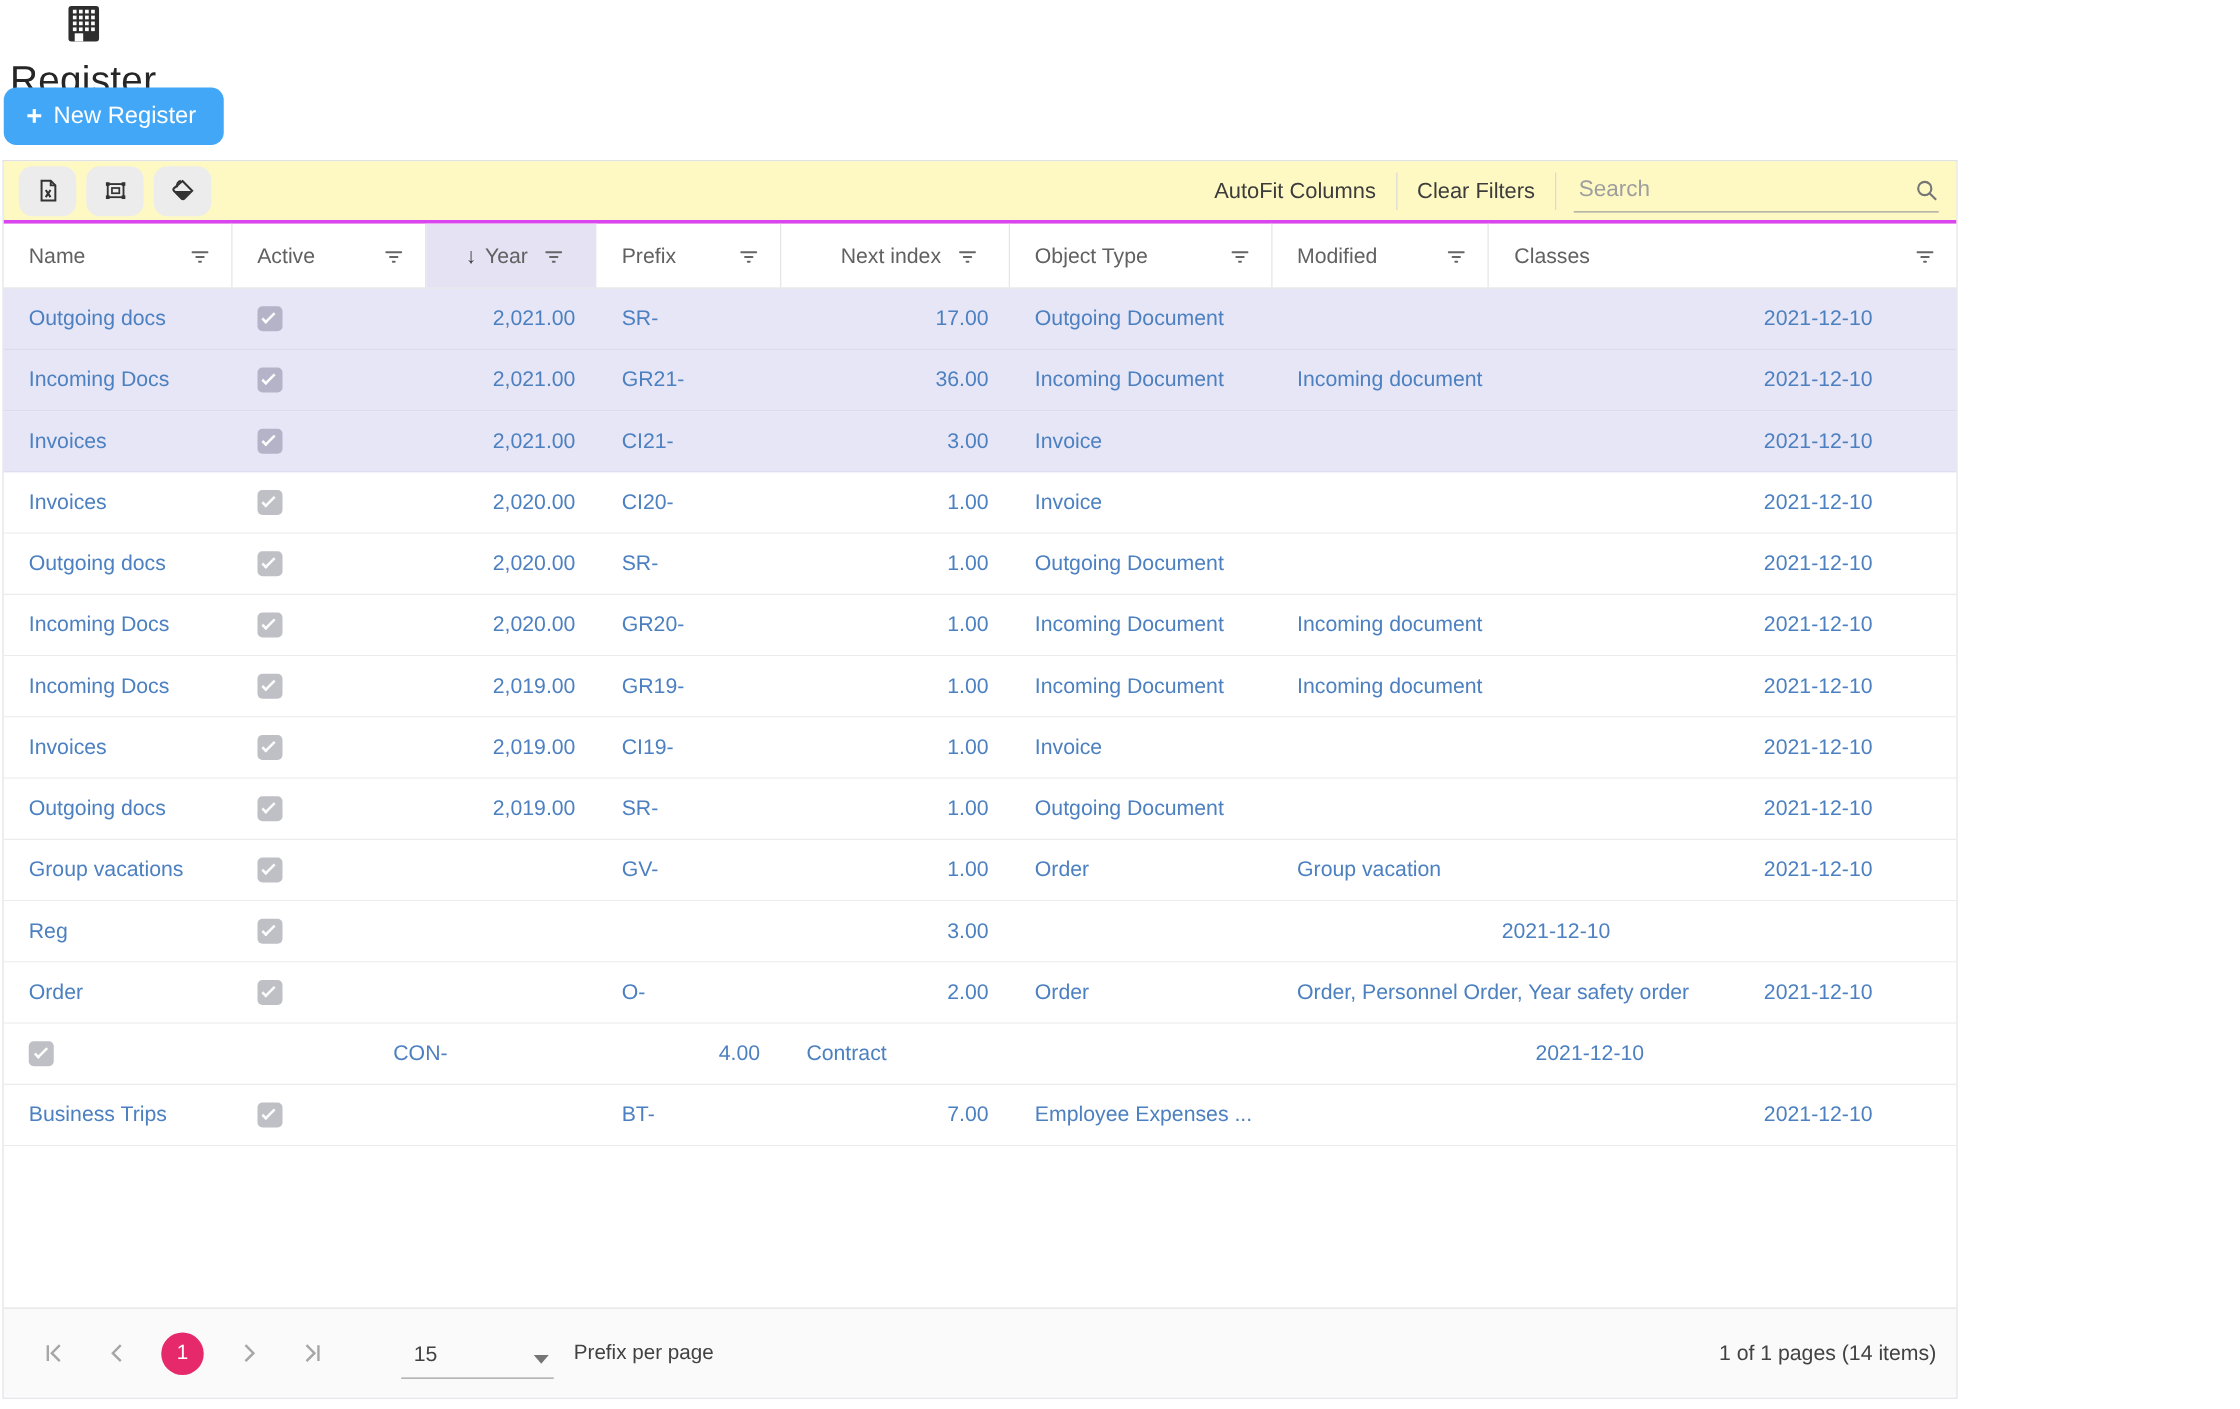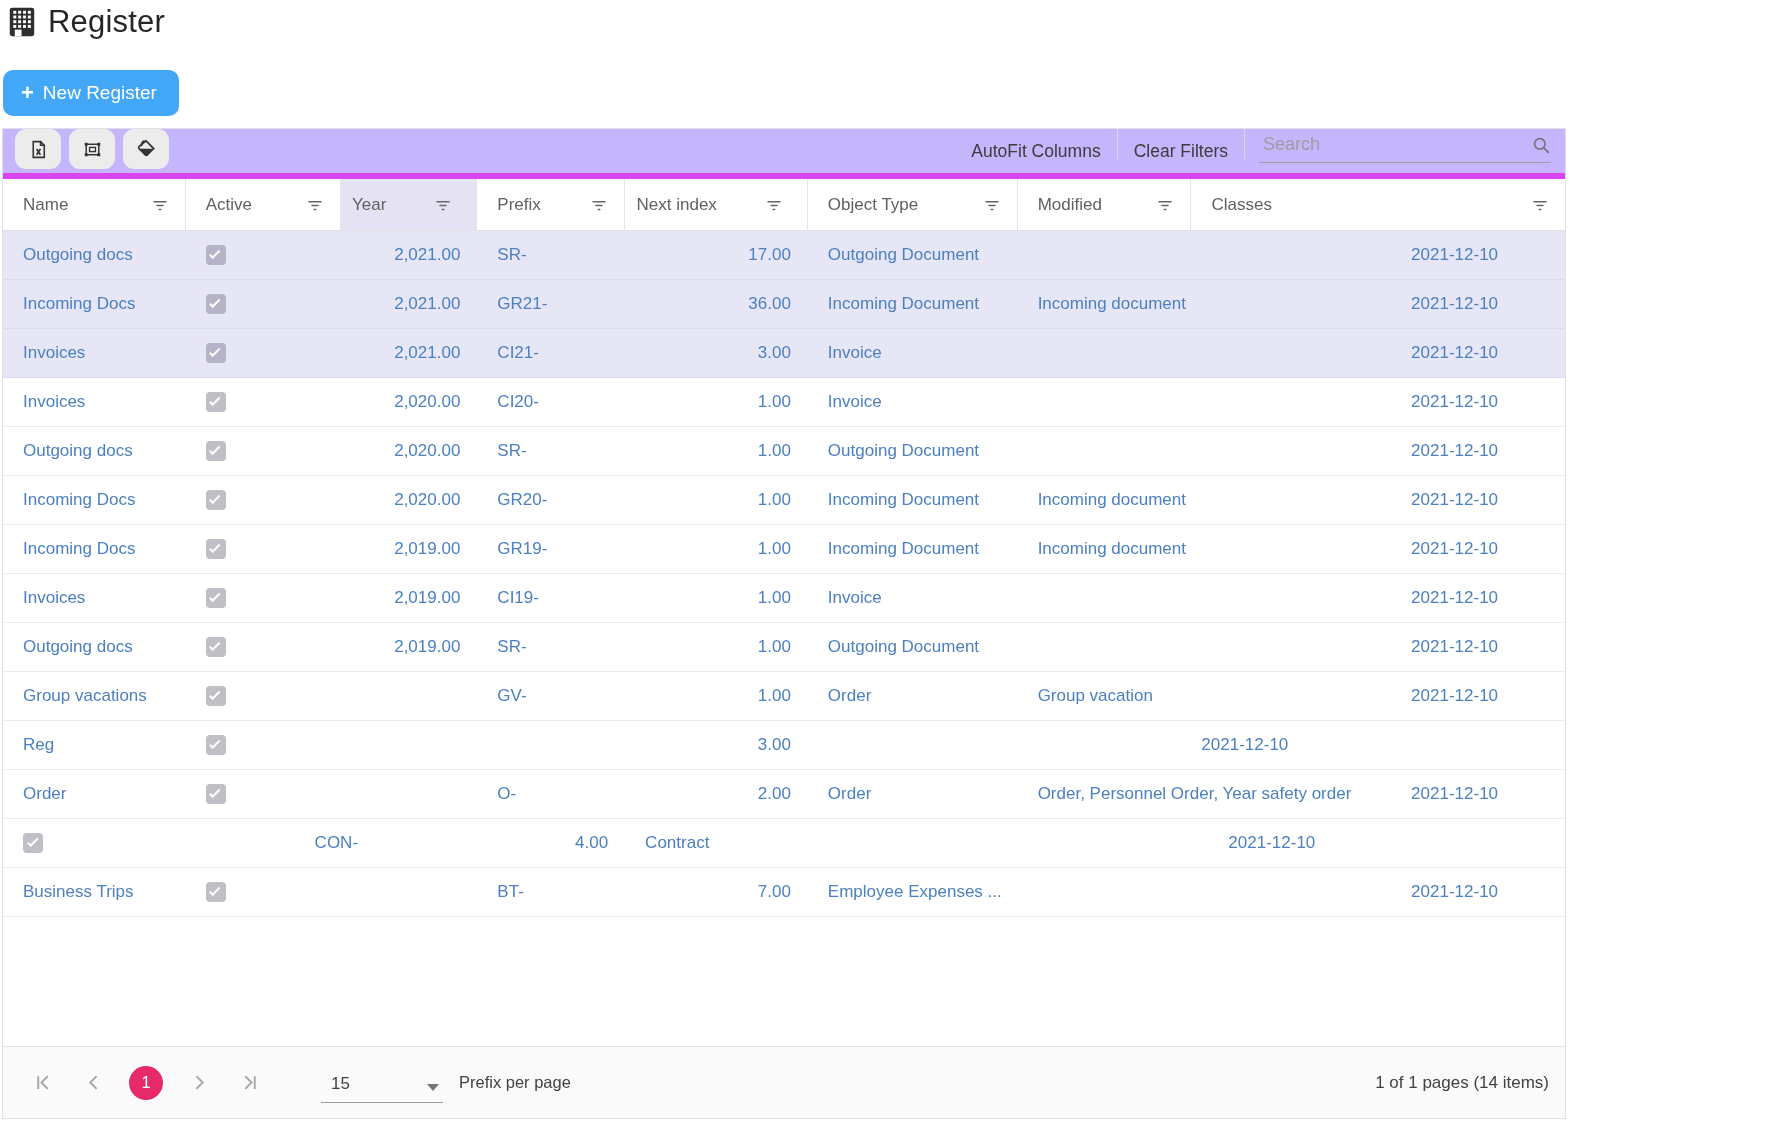"Register" .page-head { flex-direction: none -> column }
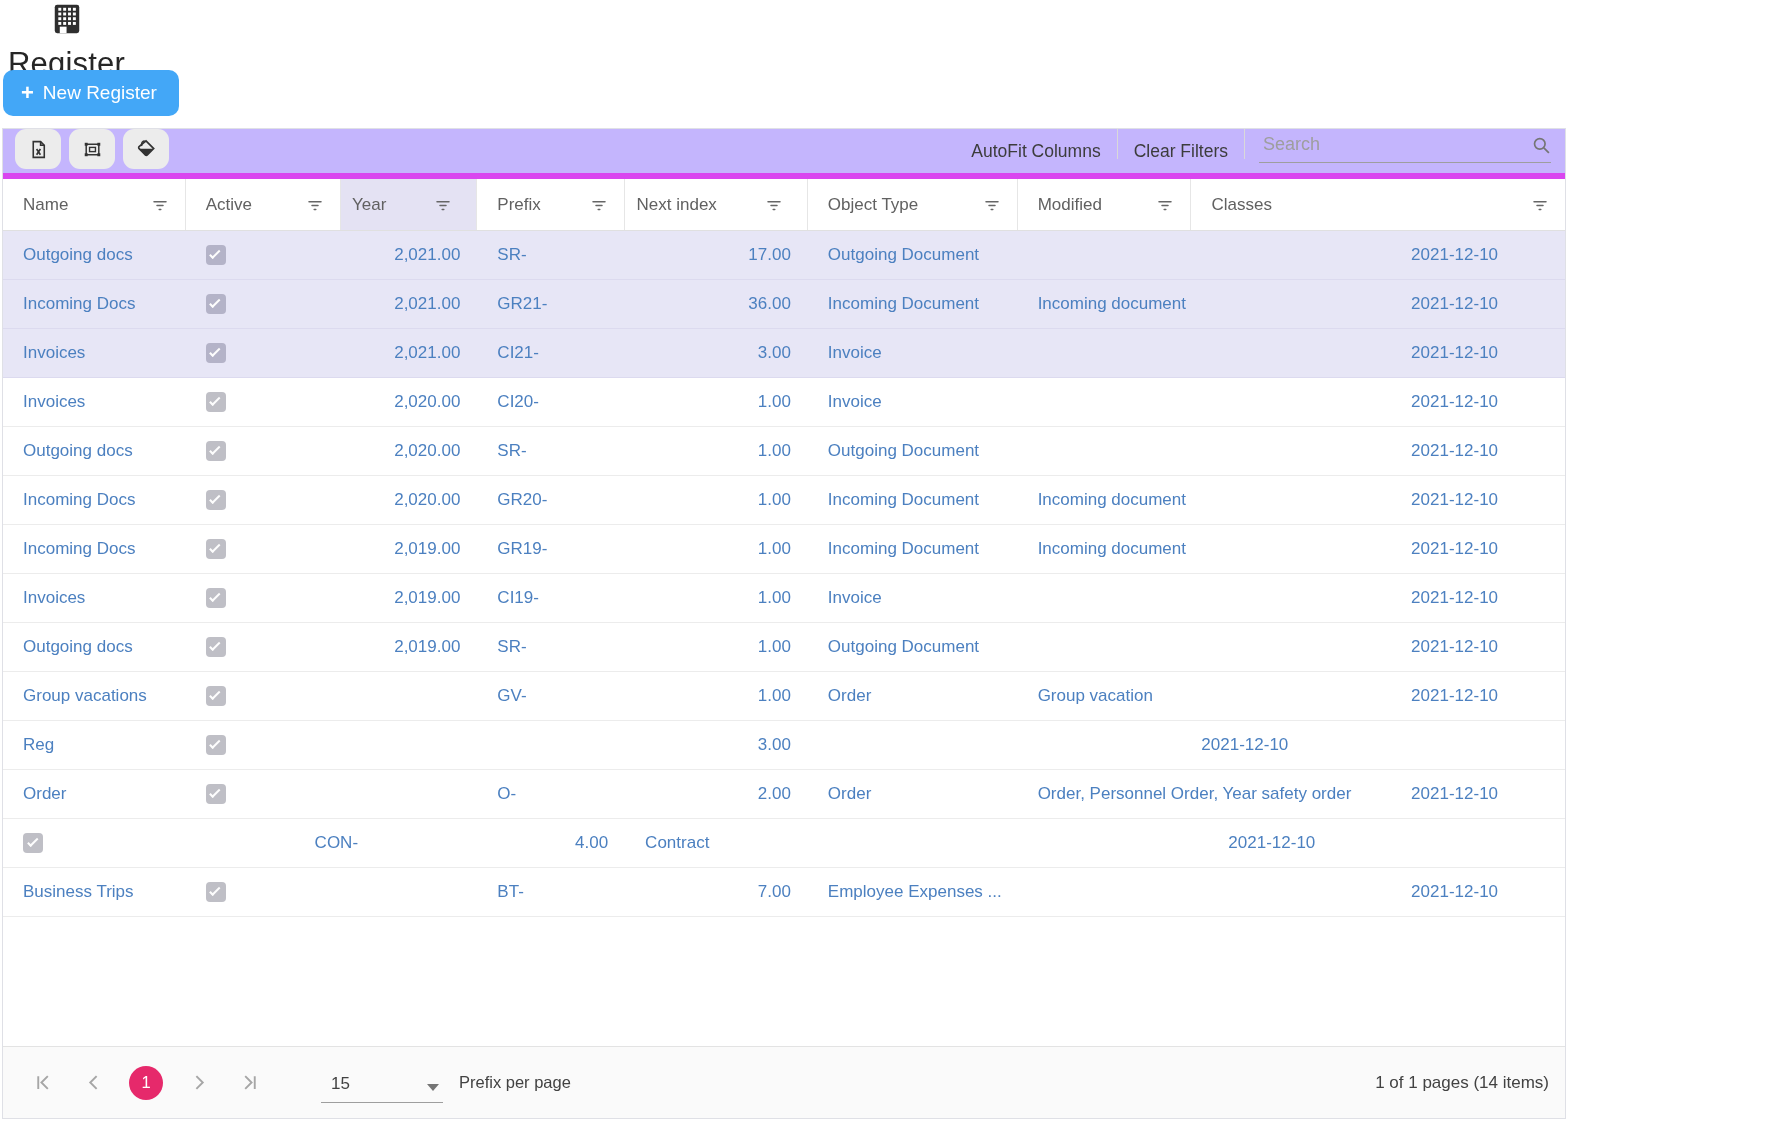"AutoFit Columns" .toolbar { align-items: none -> center; background: #c4b5fd -> #fef9c3; border-bottom: 6px solid #d946ef -> 3px solid #d946ef }
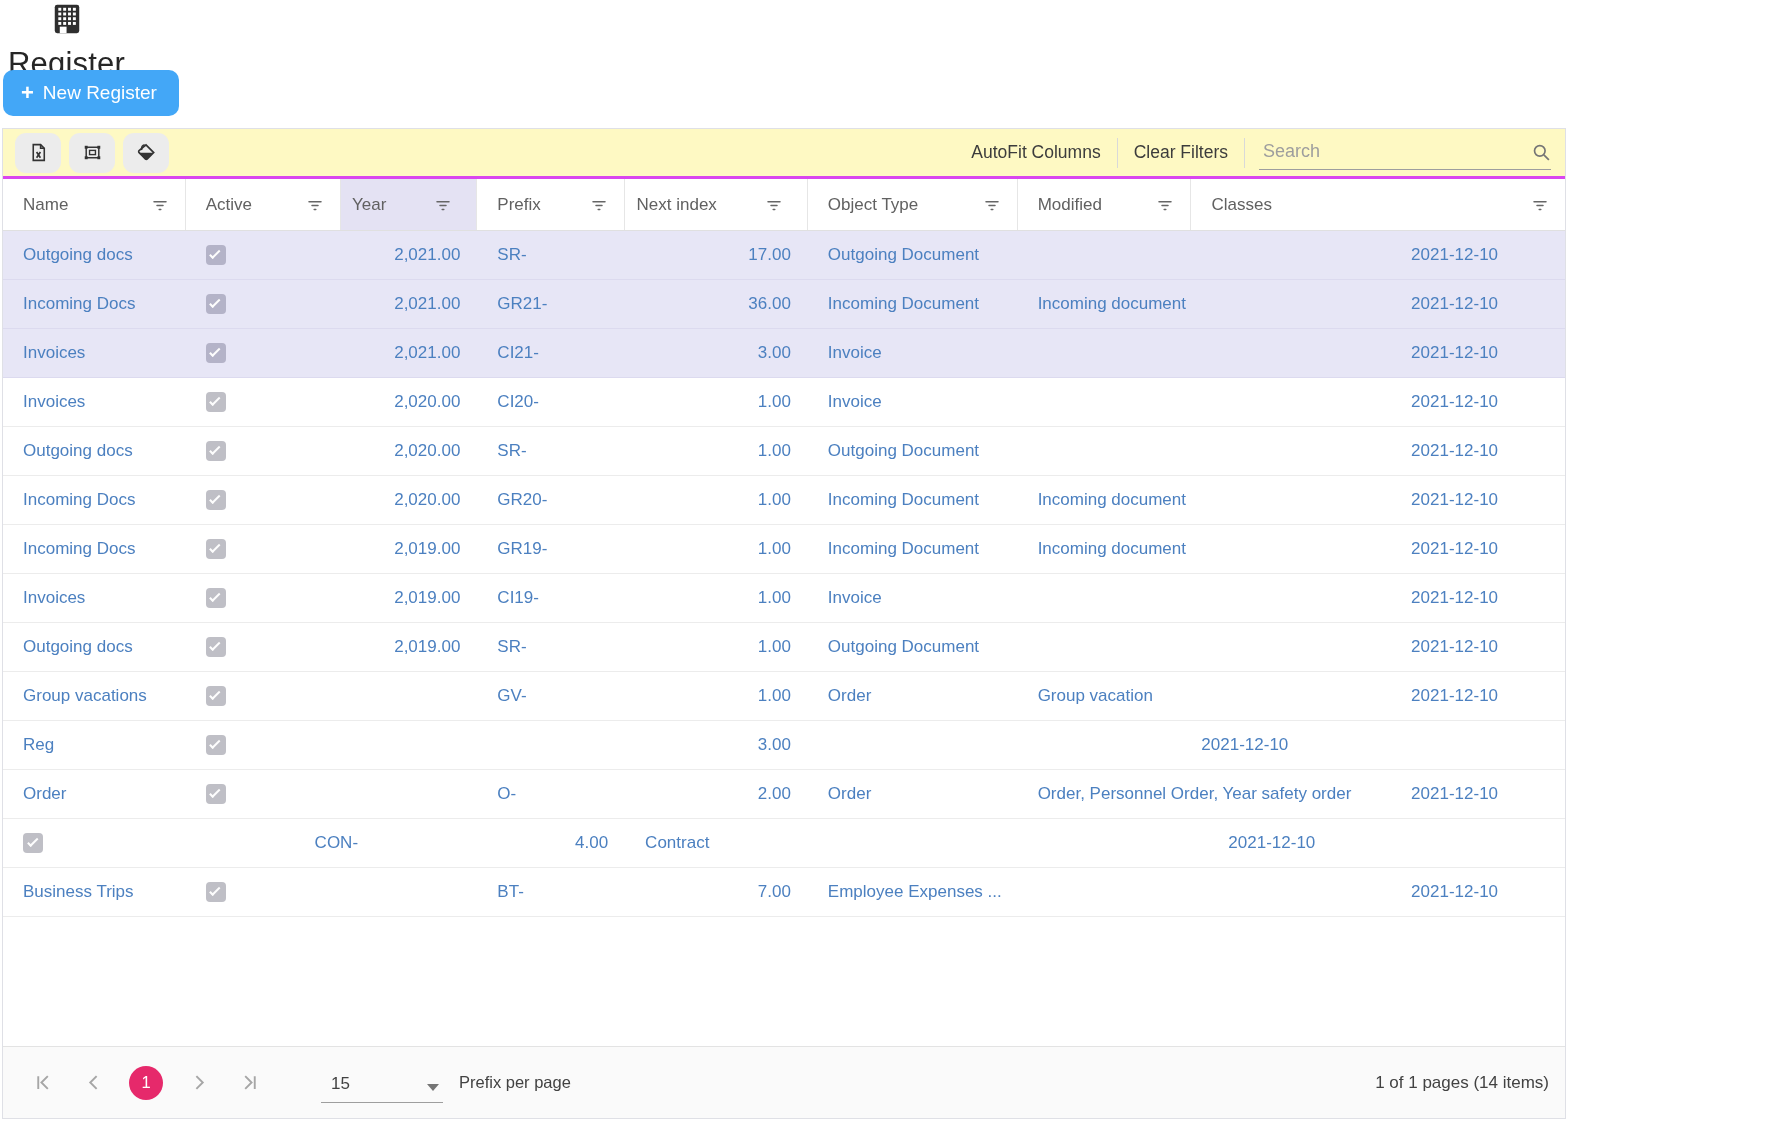"Name" .th { gap: 36px -> none }
